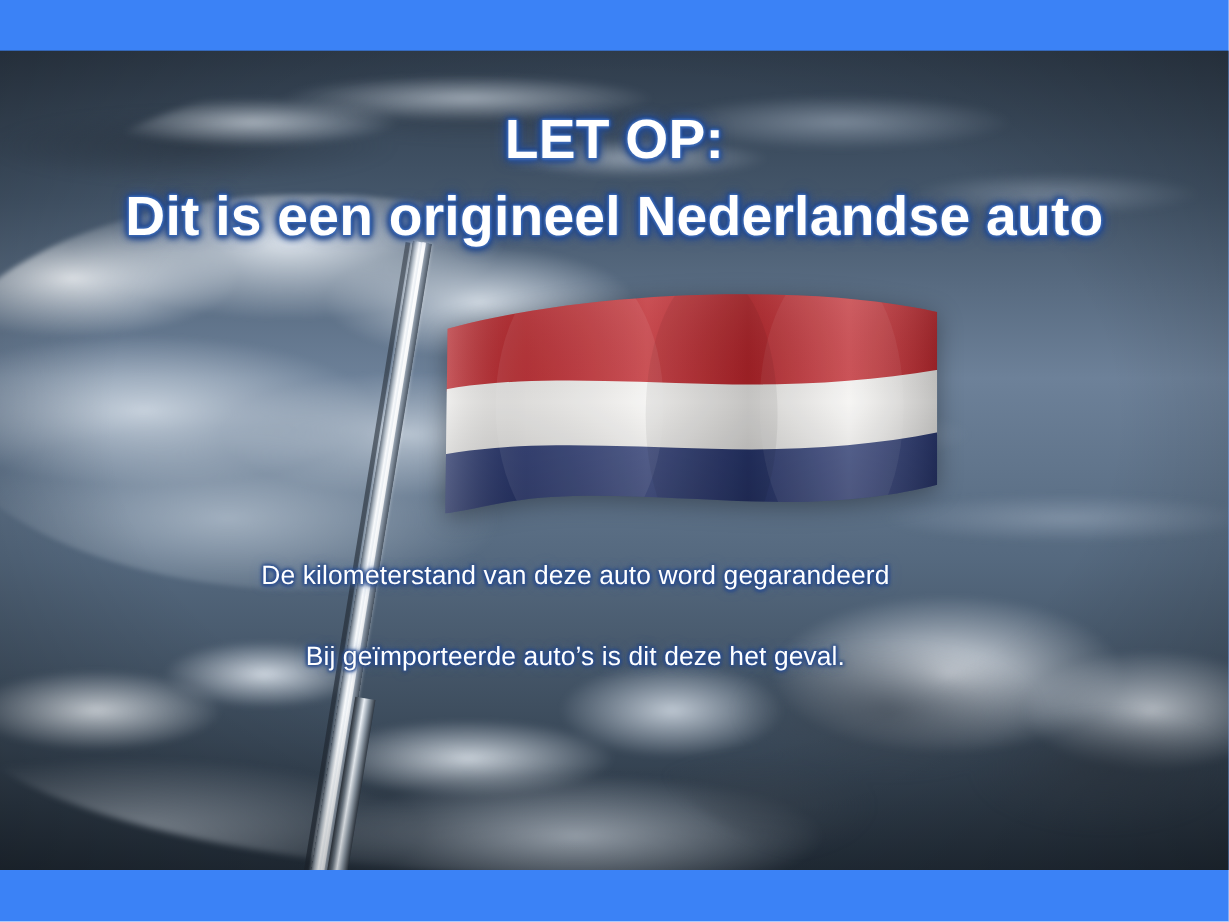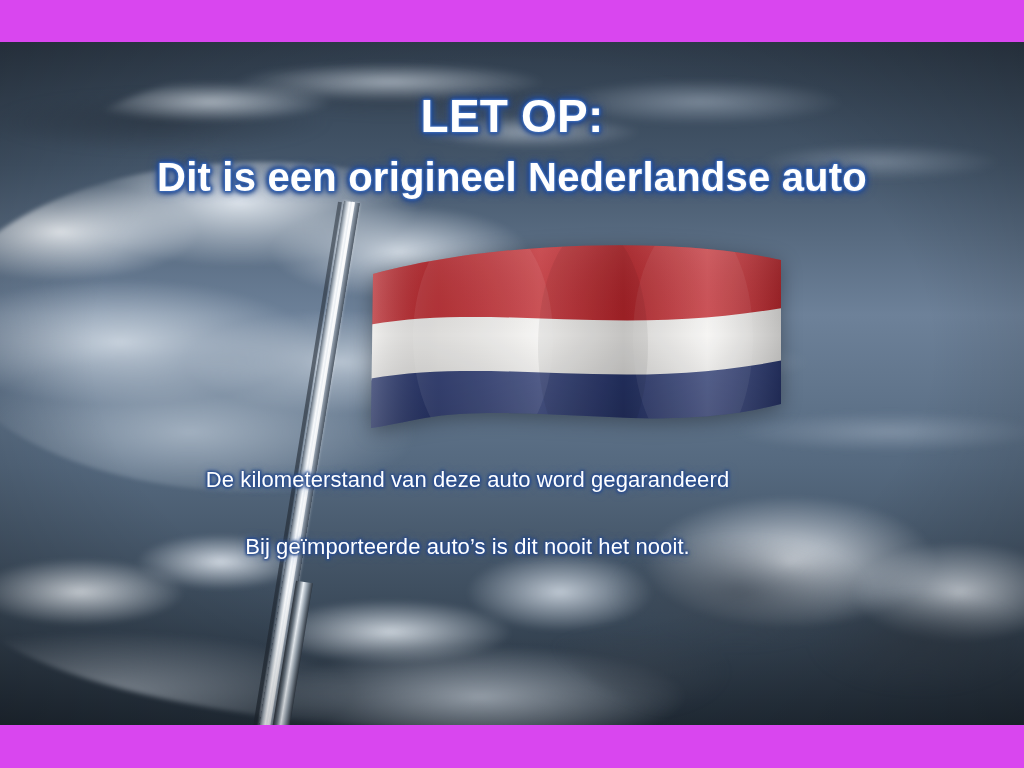"LET OP:" #slide { background: #d946ef -> #3b82f6 }
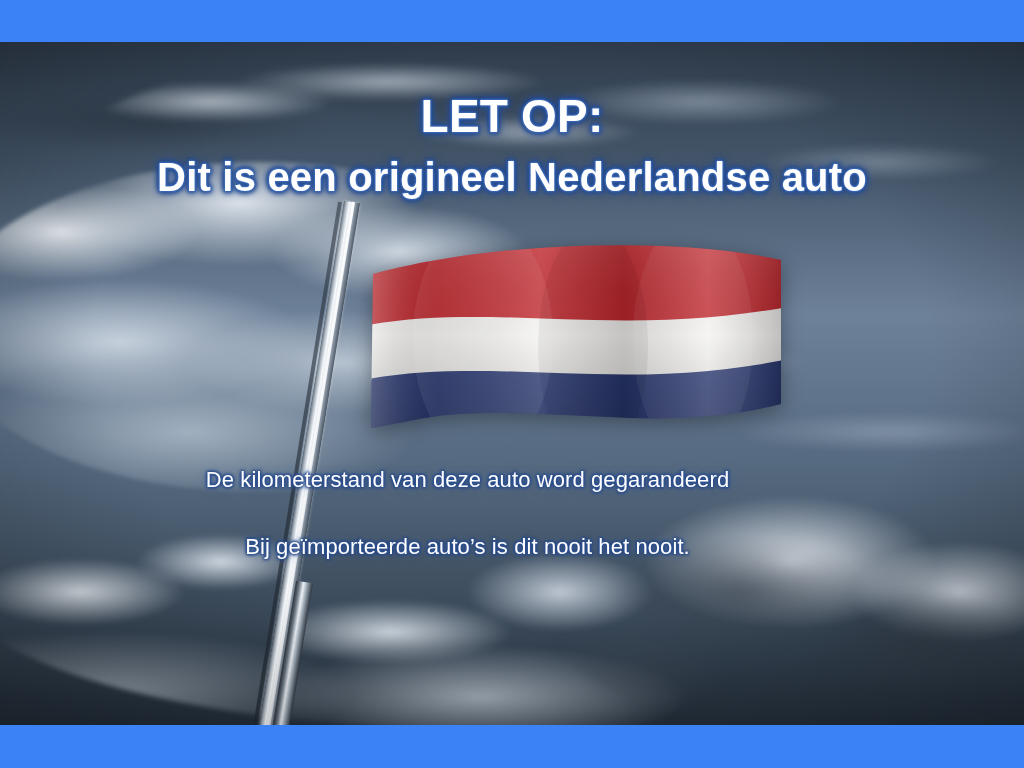"Dit is een origineel Nederlandse" #title-2 { font-size: 40px -> 46px }
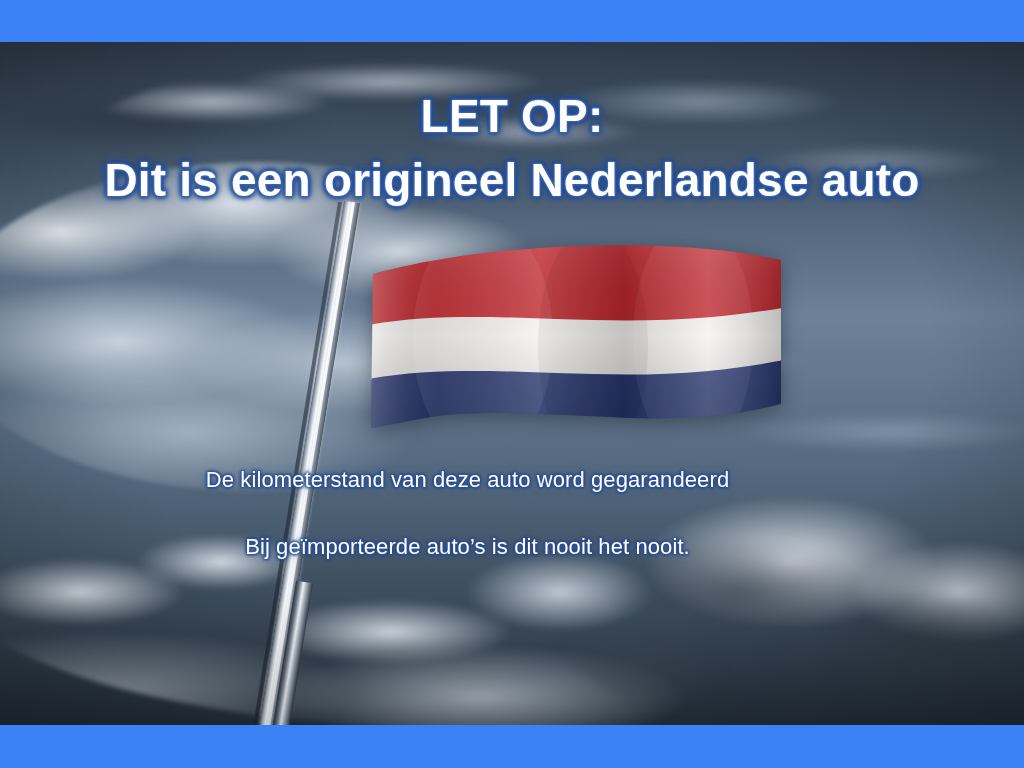"De kilometerstand van deze auto" #body-block { left: 0 -> 12px }
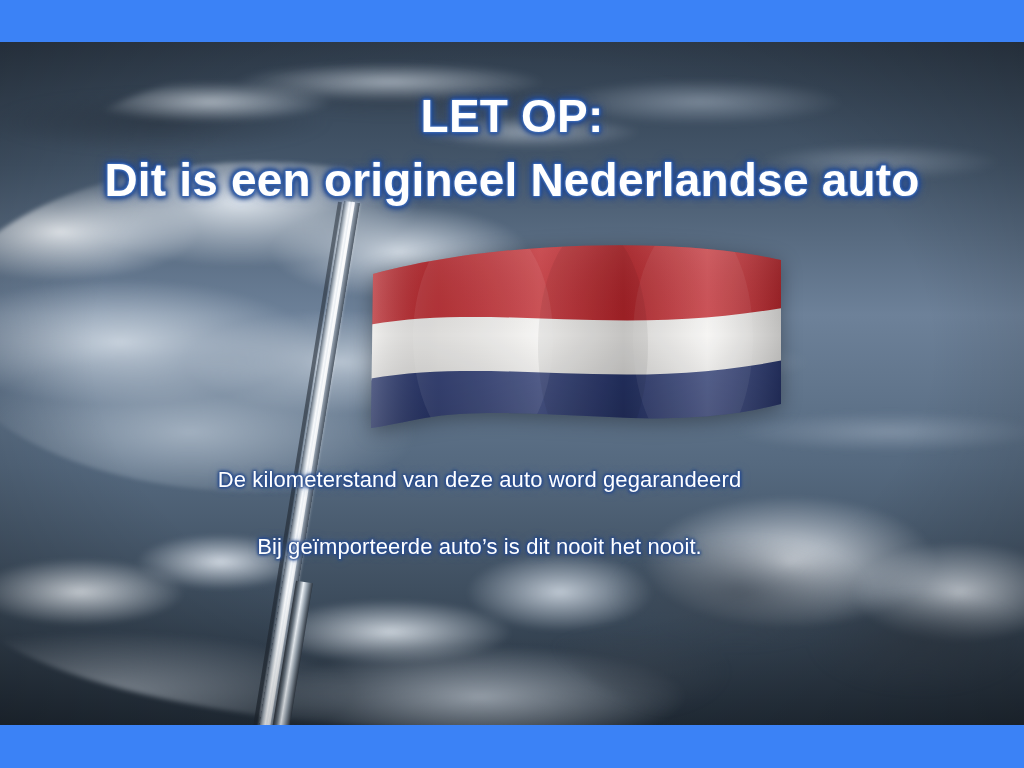"Bij geïmporteerde auto’s is dit" div.body-line { text: nooit het nooit -> deze het geval }
